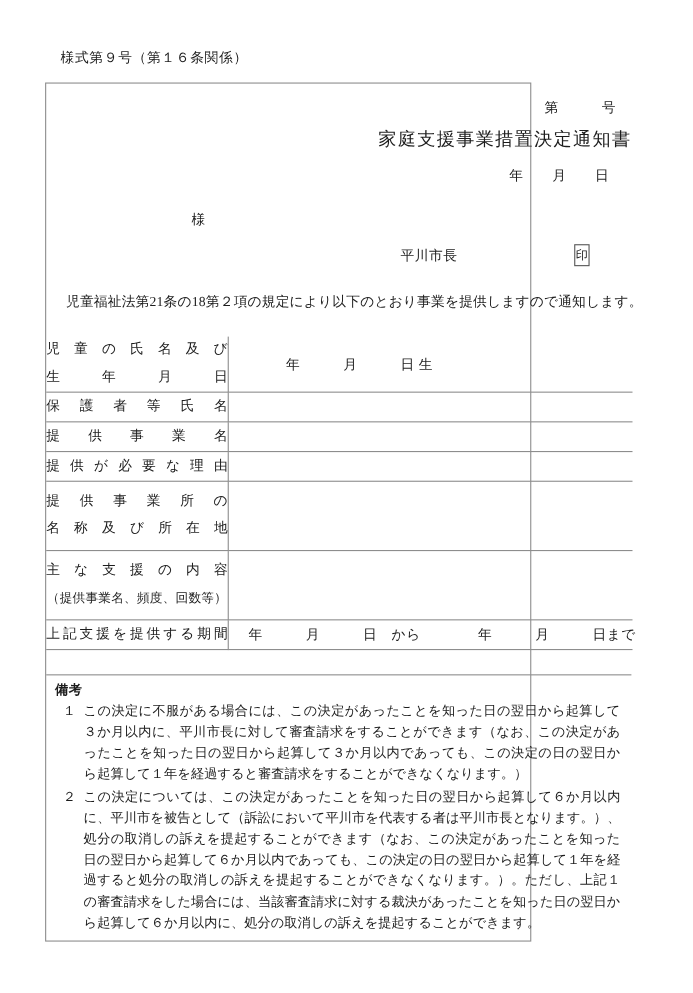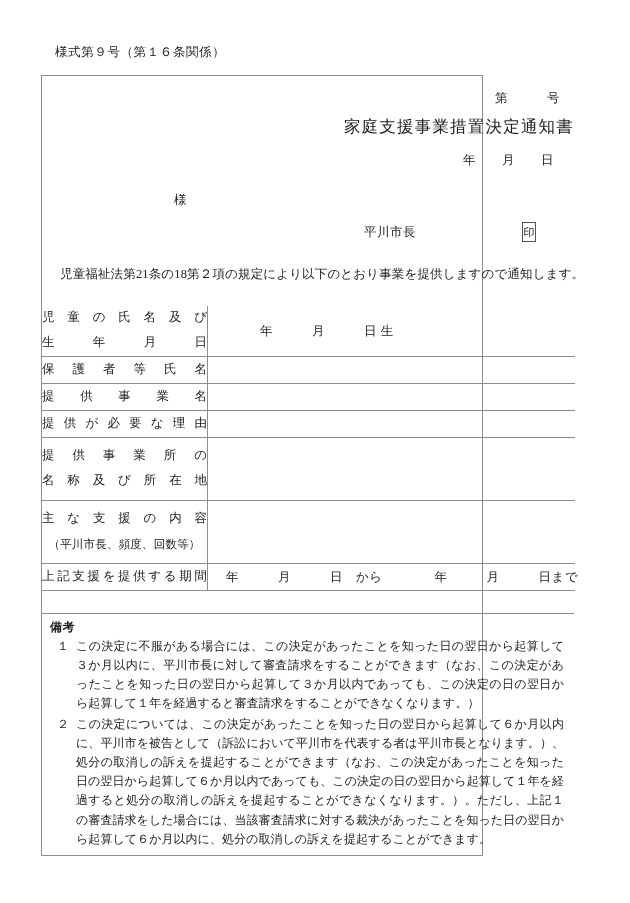"（平川市長、頻度、回数等）" span.spread-tight { text: 平川市長 -> 提供事業名 }
